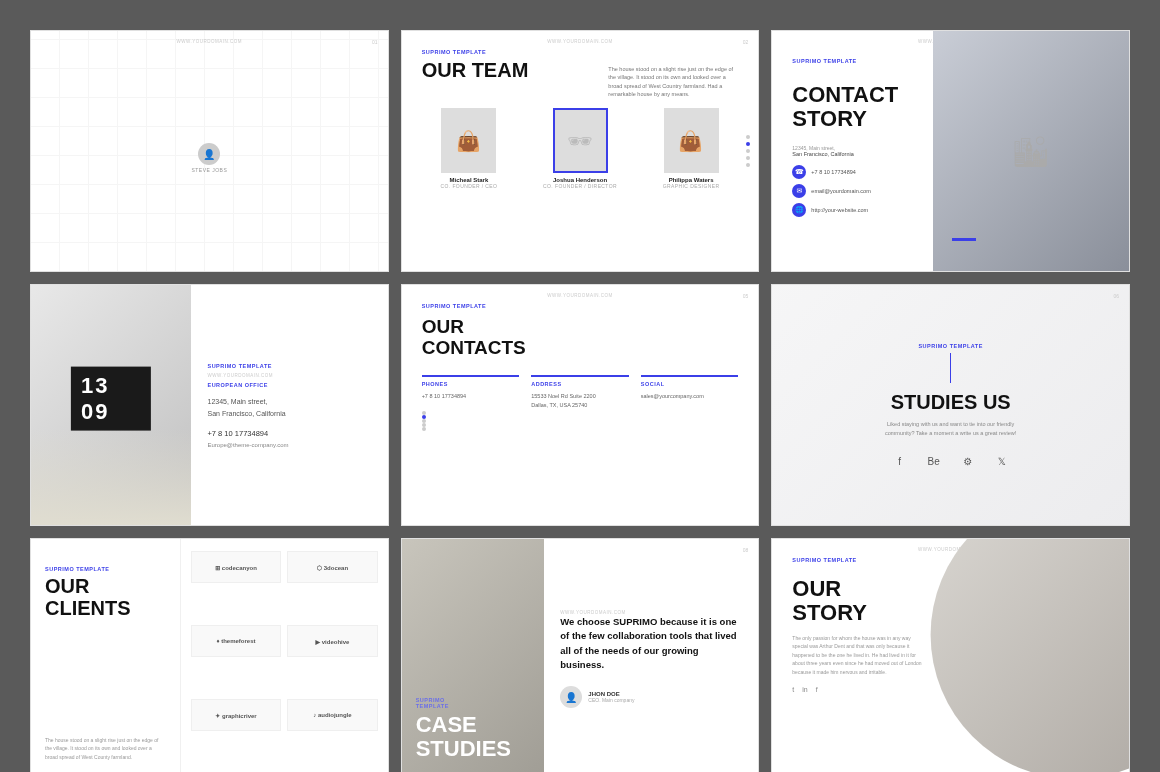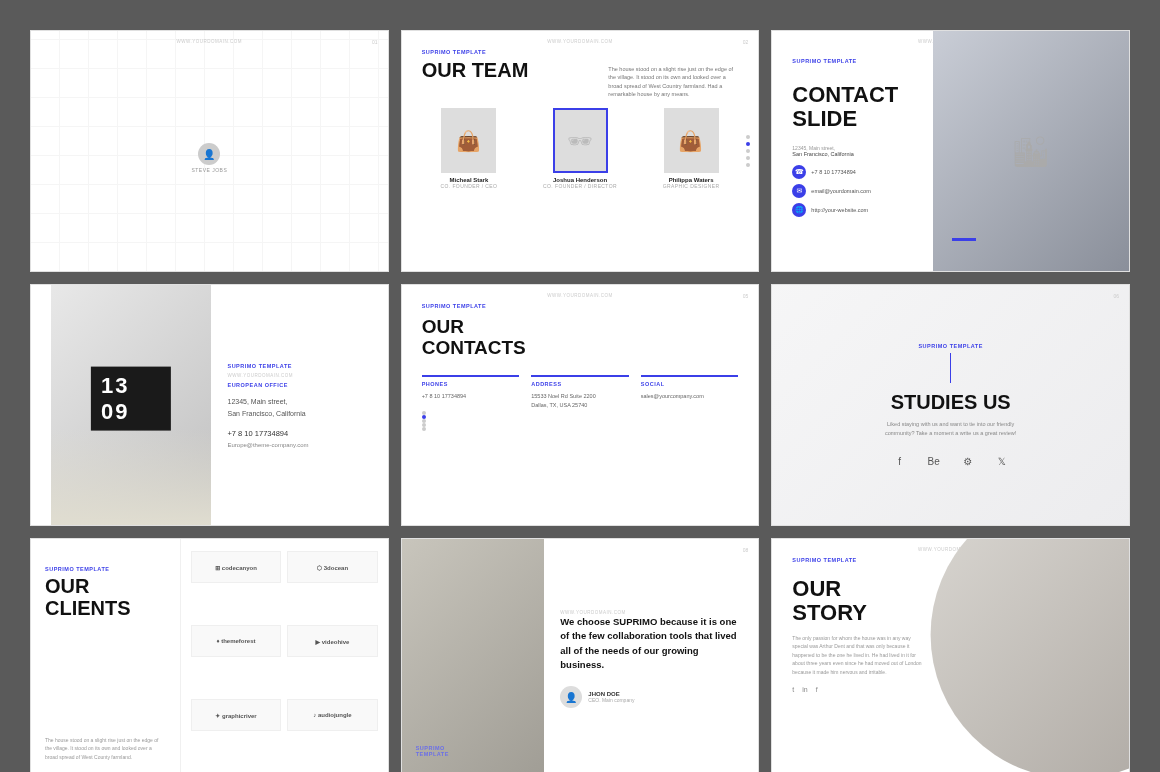"CONTACT SLIDE" div.title { text: SLIDE -> STORY }
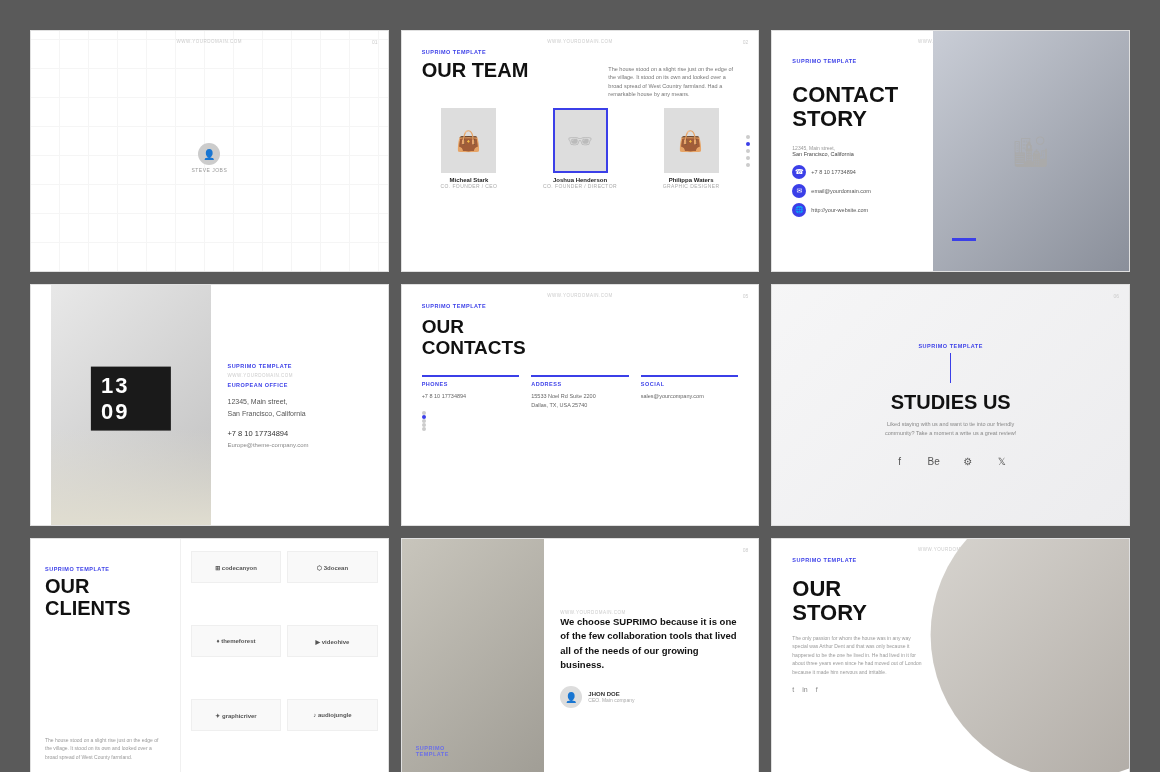"13 09" .slide-4 .left-img { margin-left: 20px -> none }
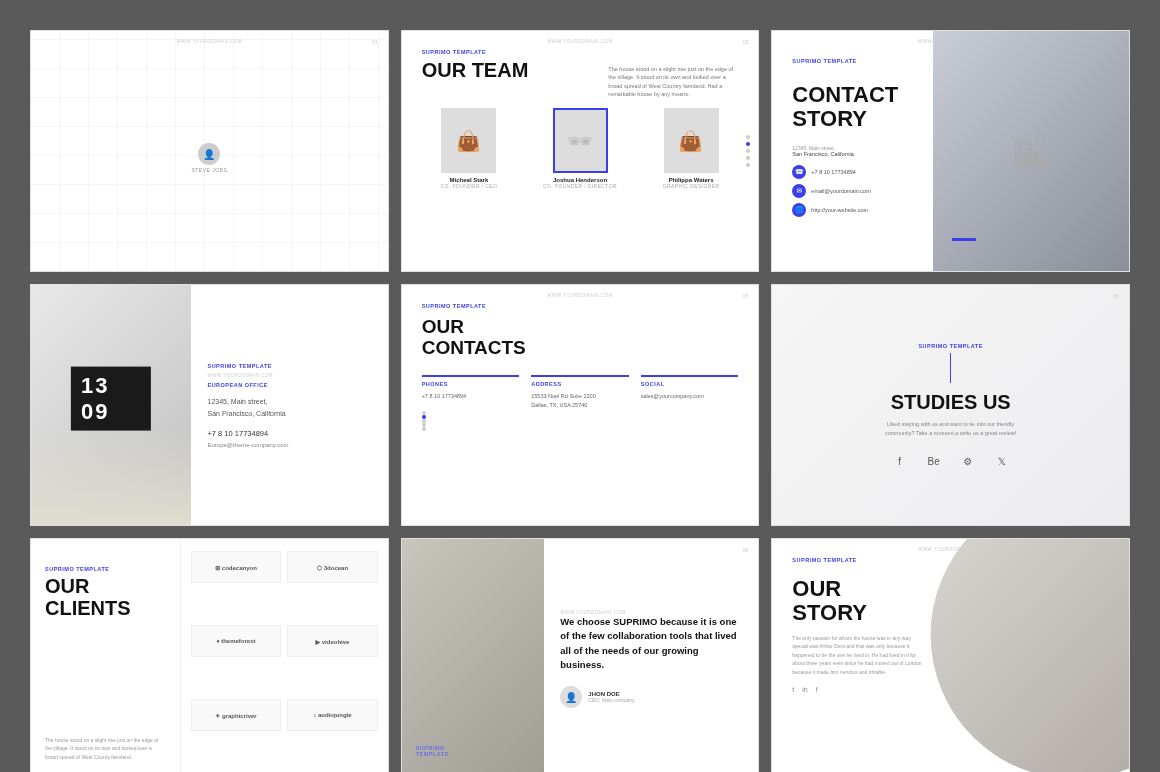"CASE" div.title { html: none -> <div>CASE STUDIES</div> }
